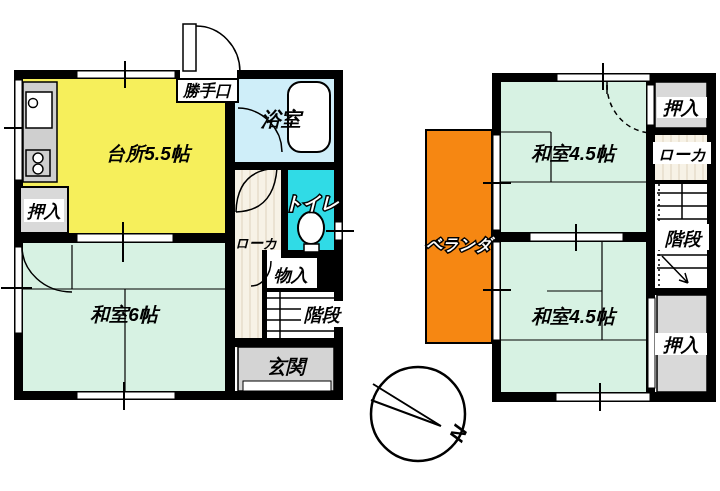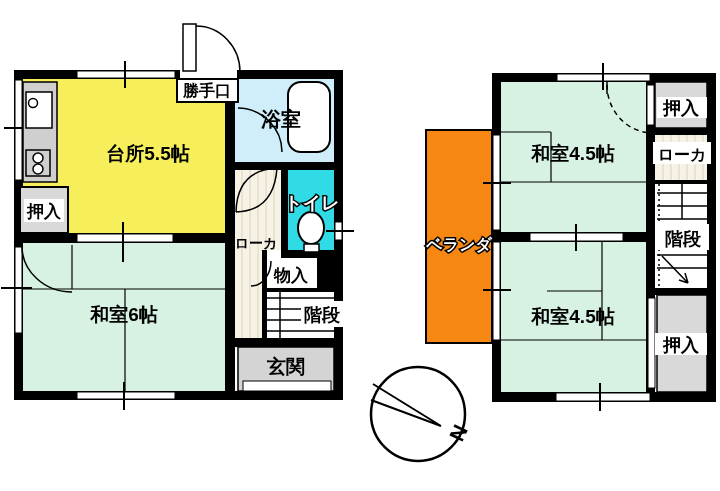"勝手口" #stage { font-style: none -> italic }
